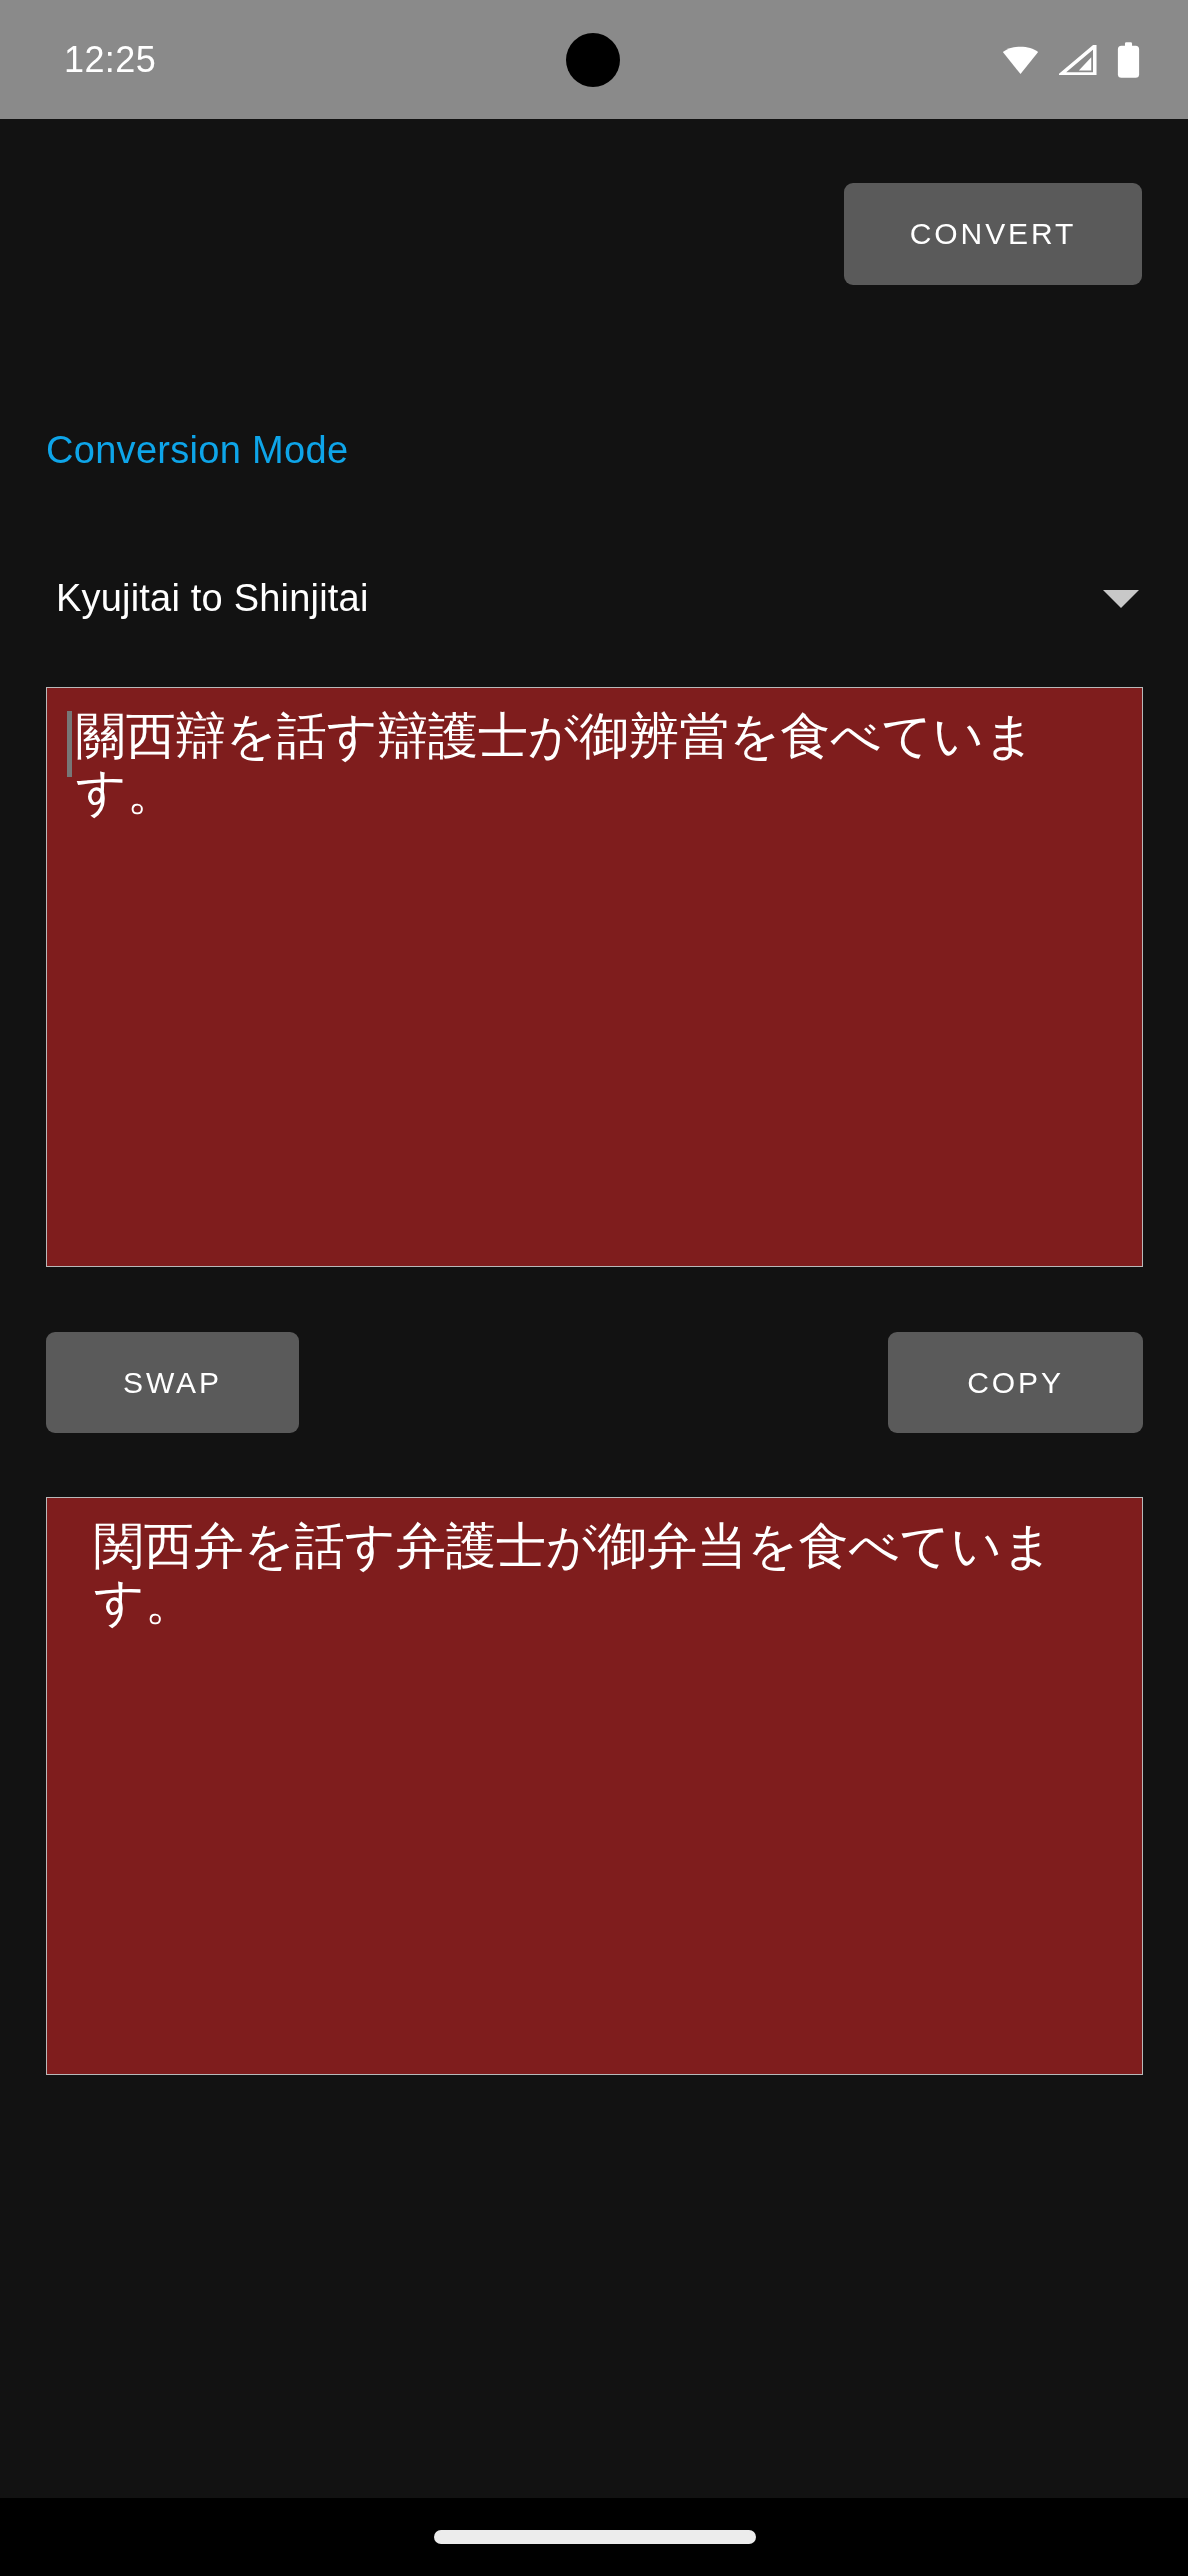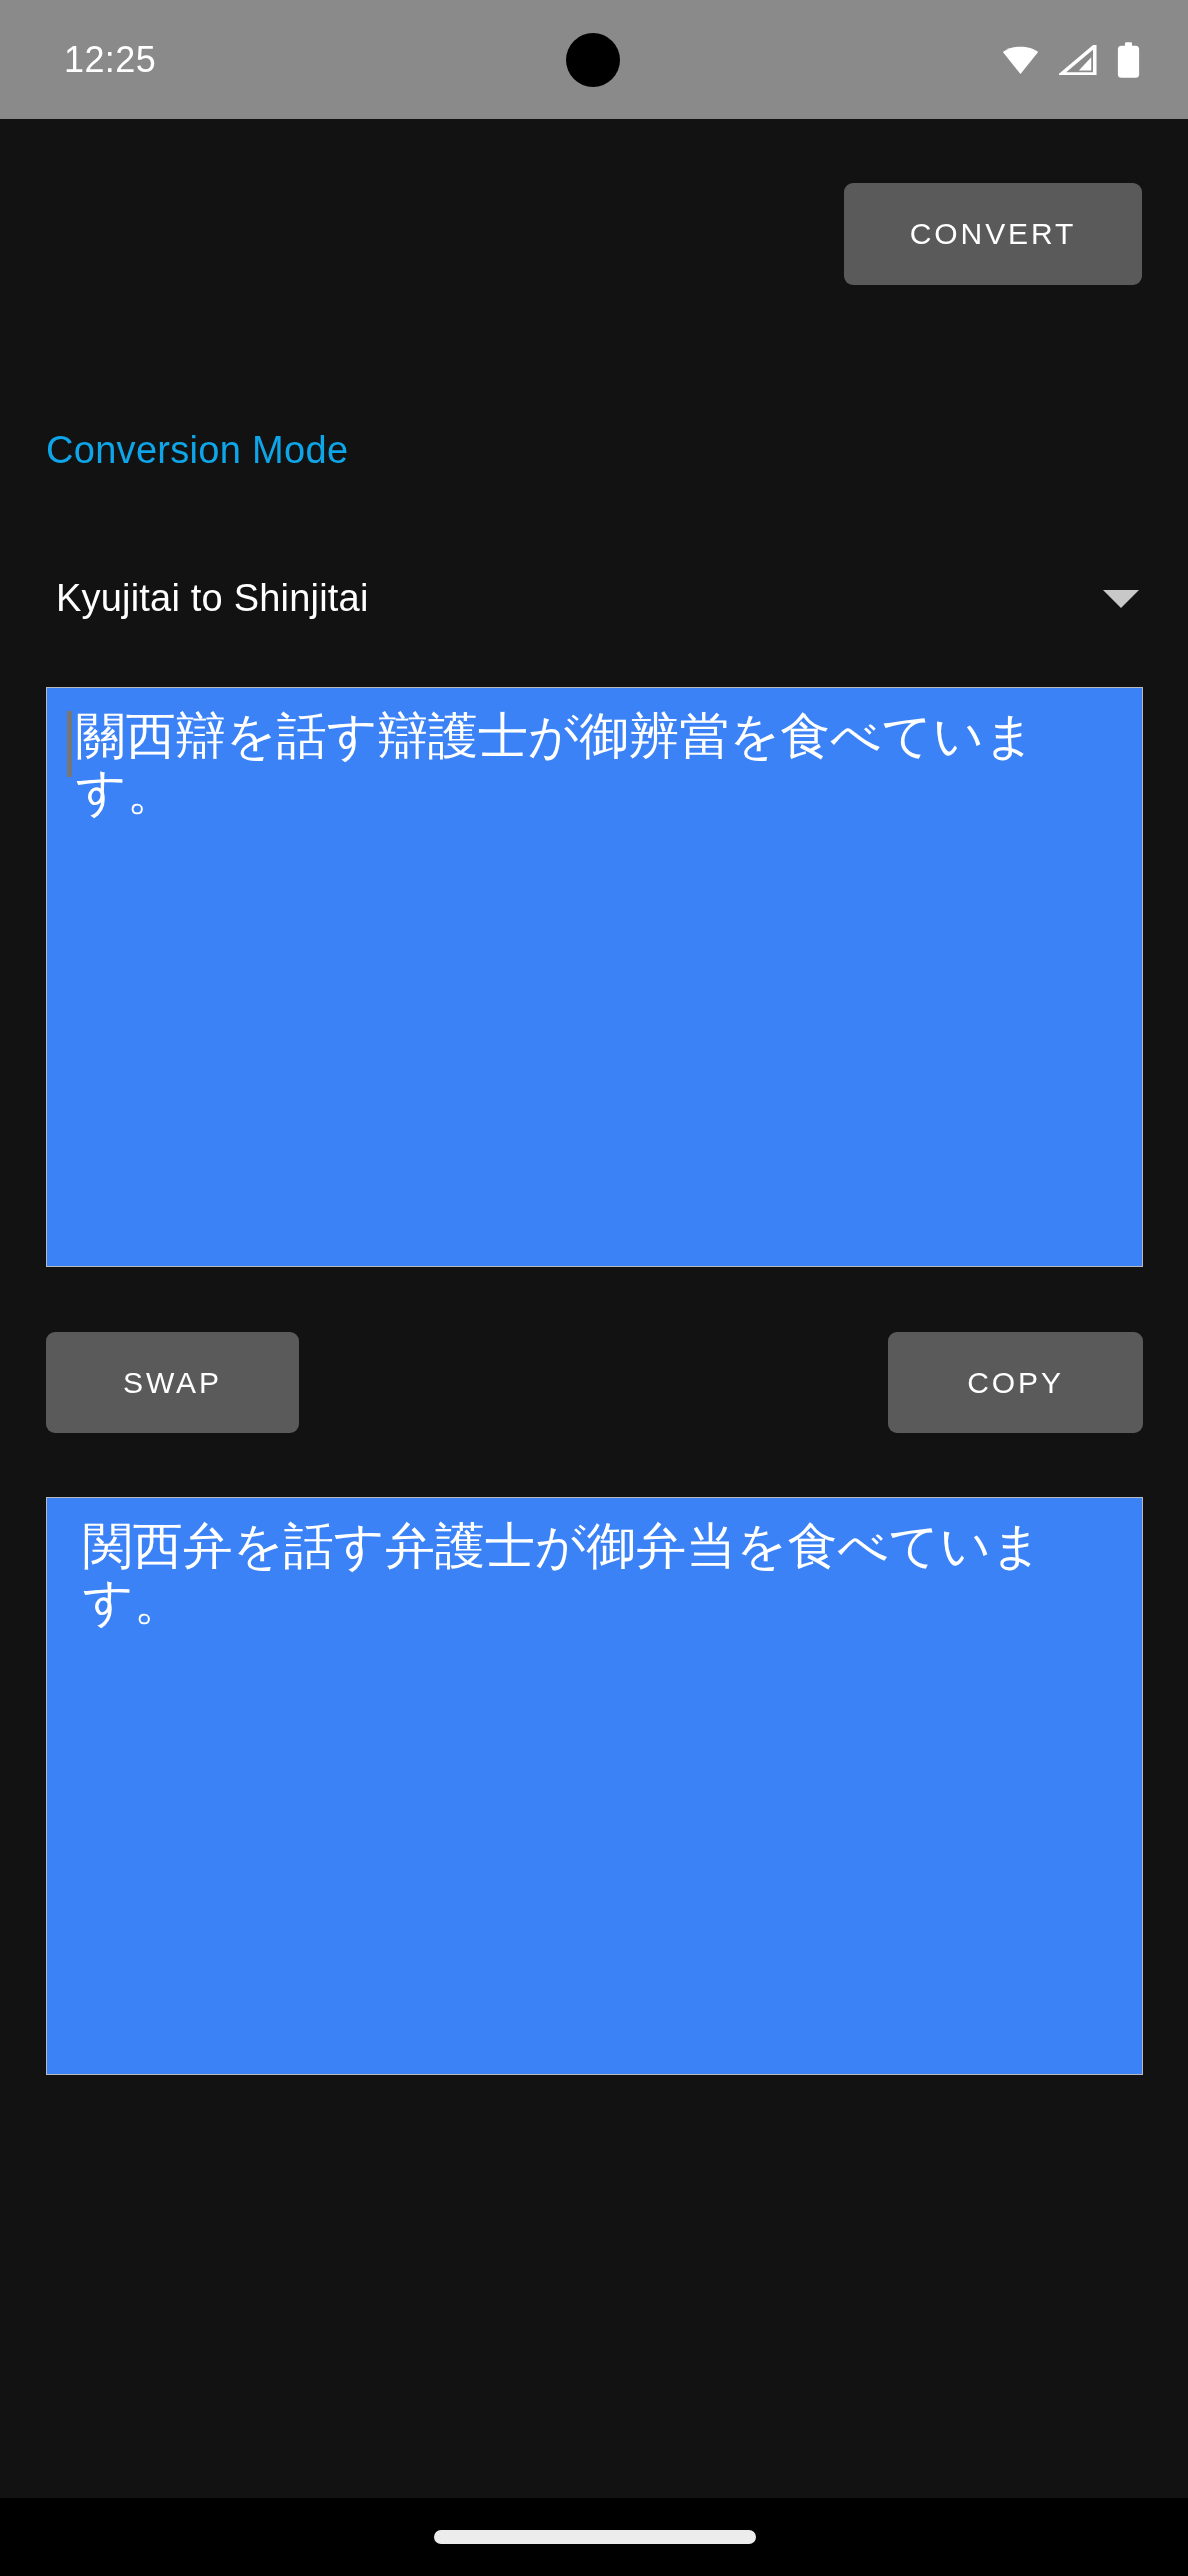"關西辯を話す辯護士が御辨當を食べています。" .textbox { background: #3b82f6 -> #7f1d1d }
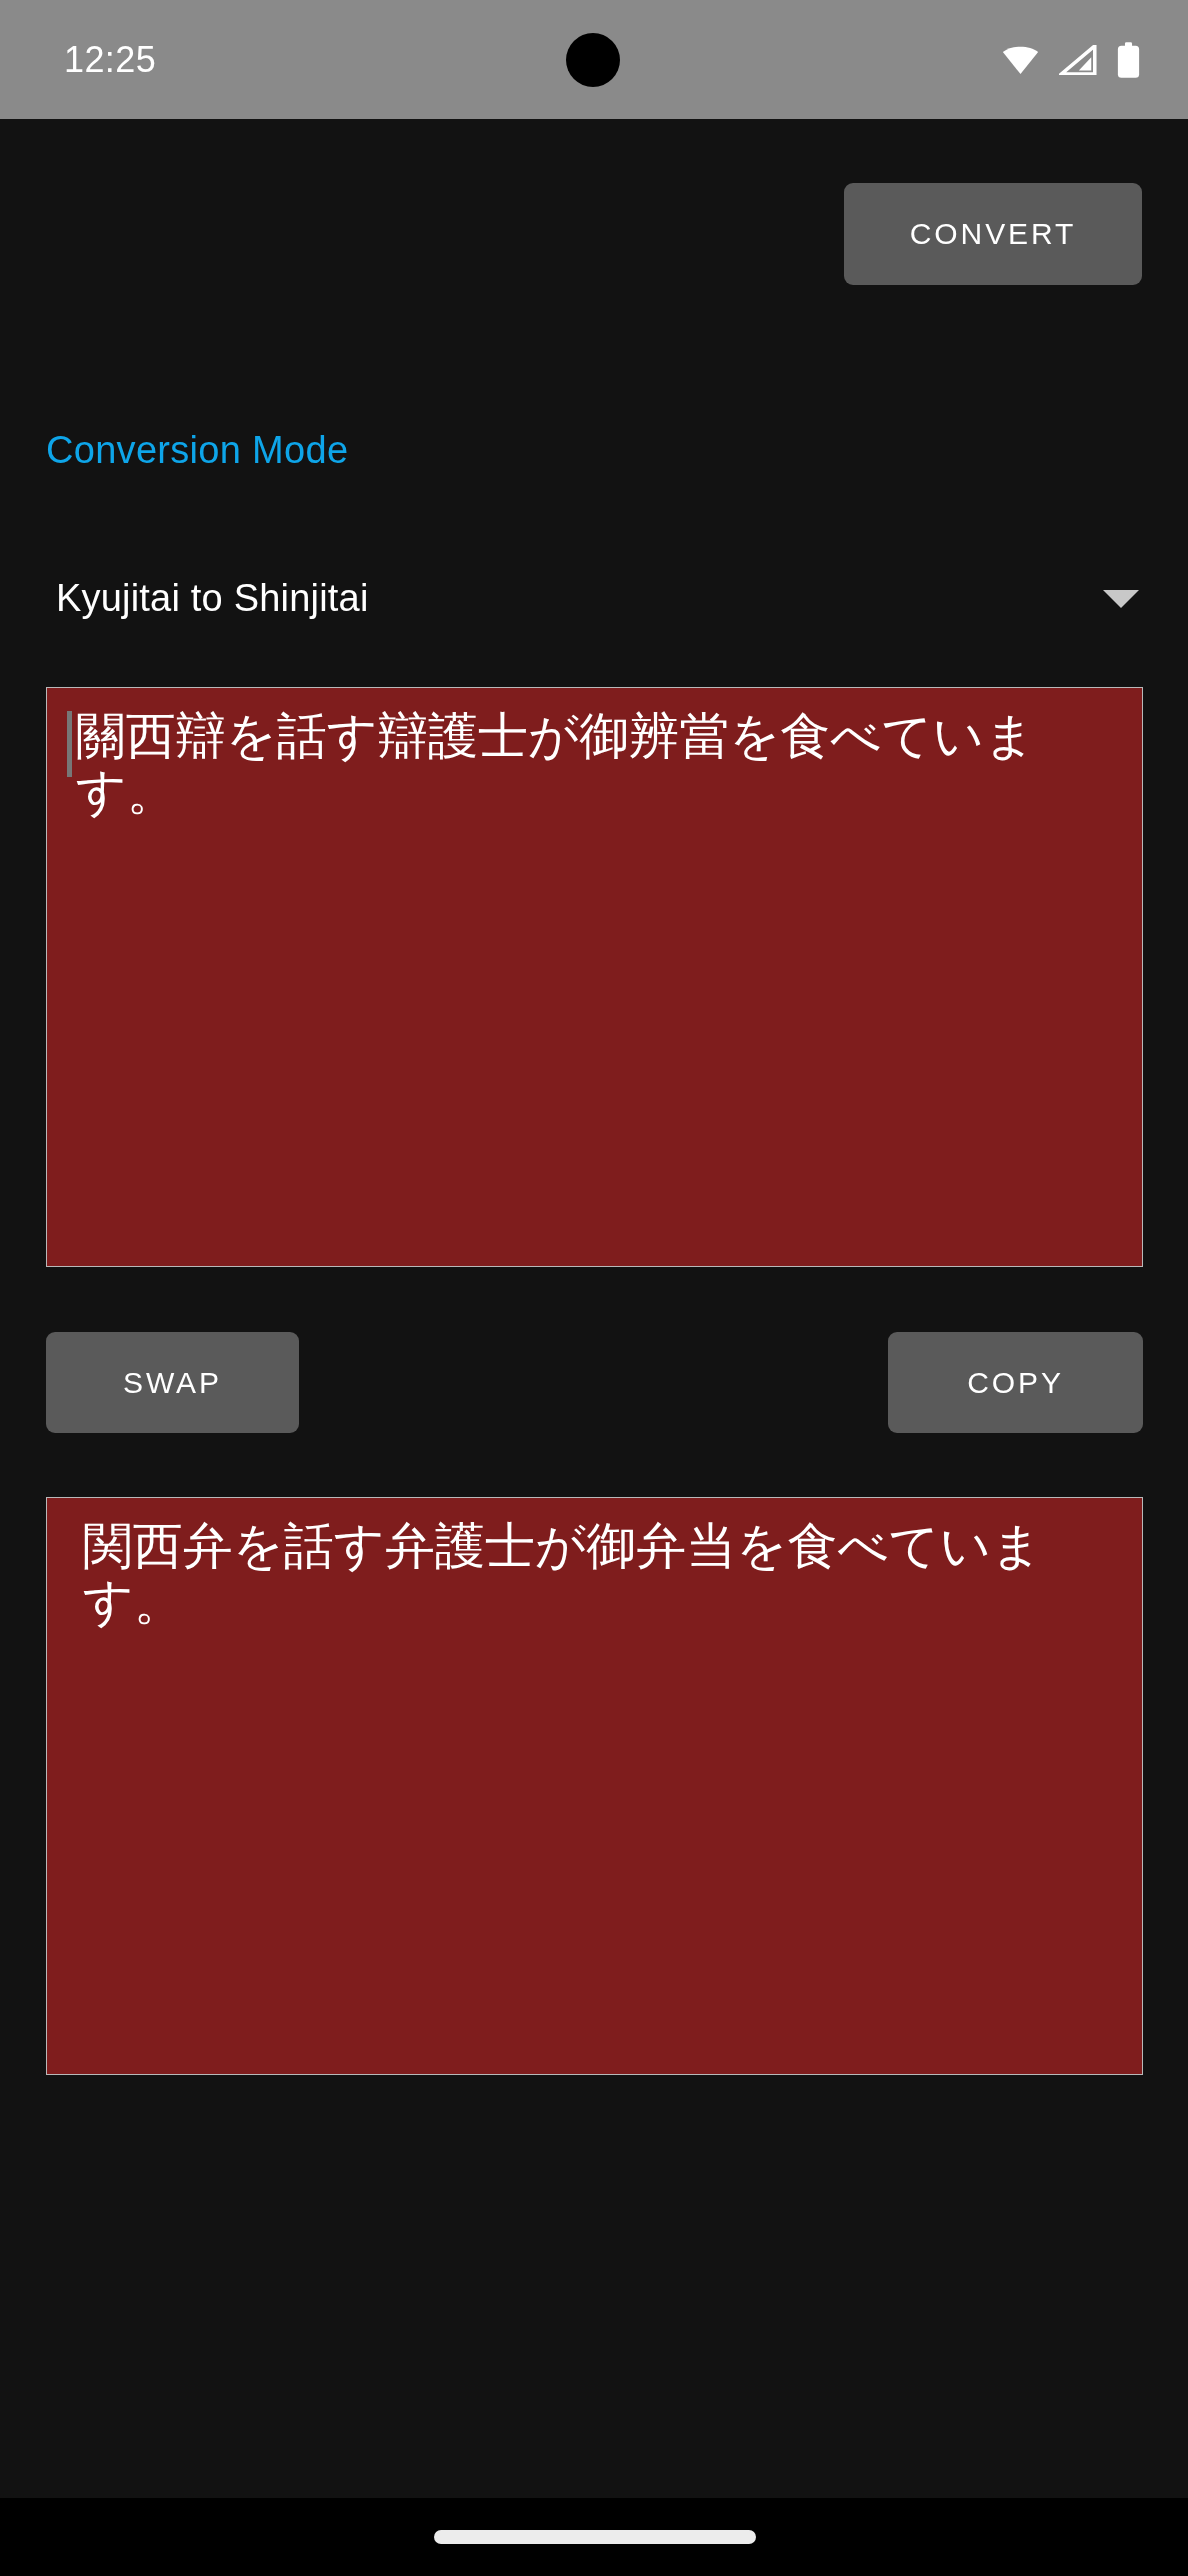"関西弁を話す弁護士が御弁当を食べています。" .textbox.output .tb-text { margin-left: 16px -> 27px }
